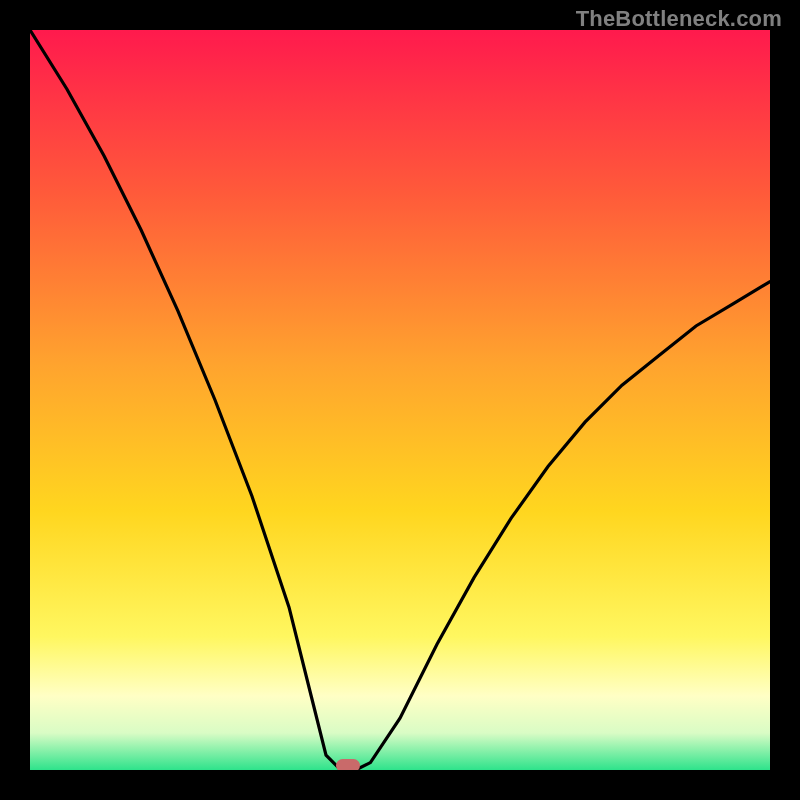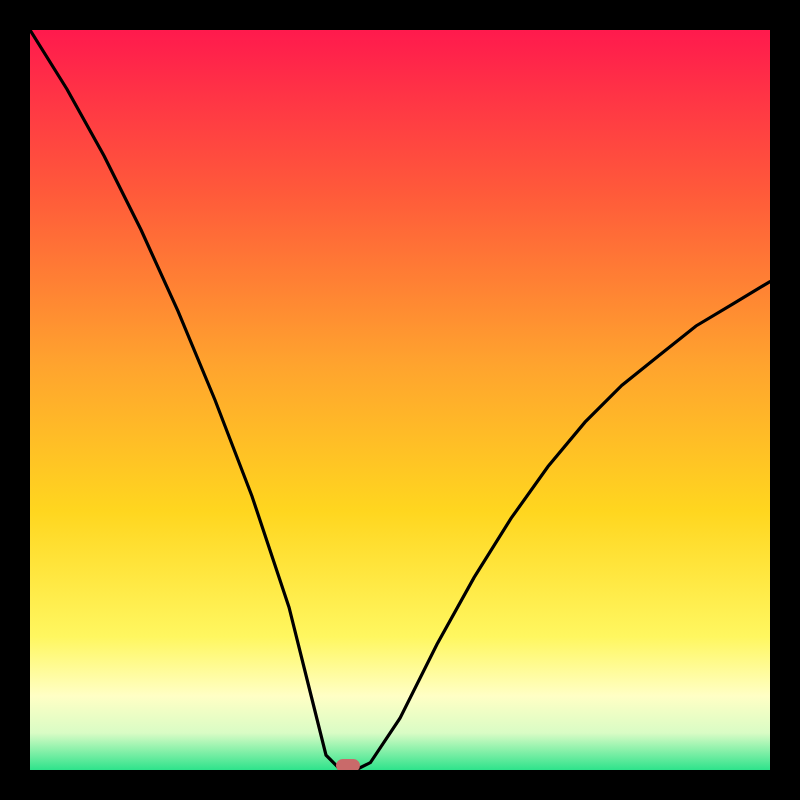"TheBottleneck.com" div.watermark { html: none -> <div>TheBottleneck.com</div> }
